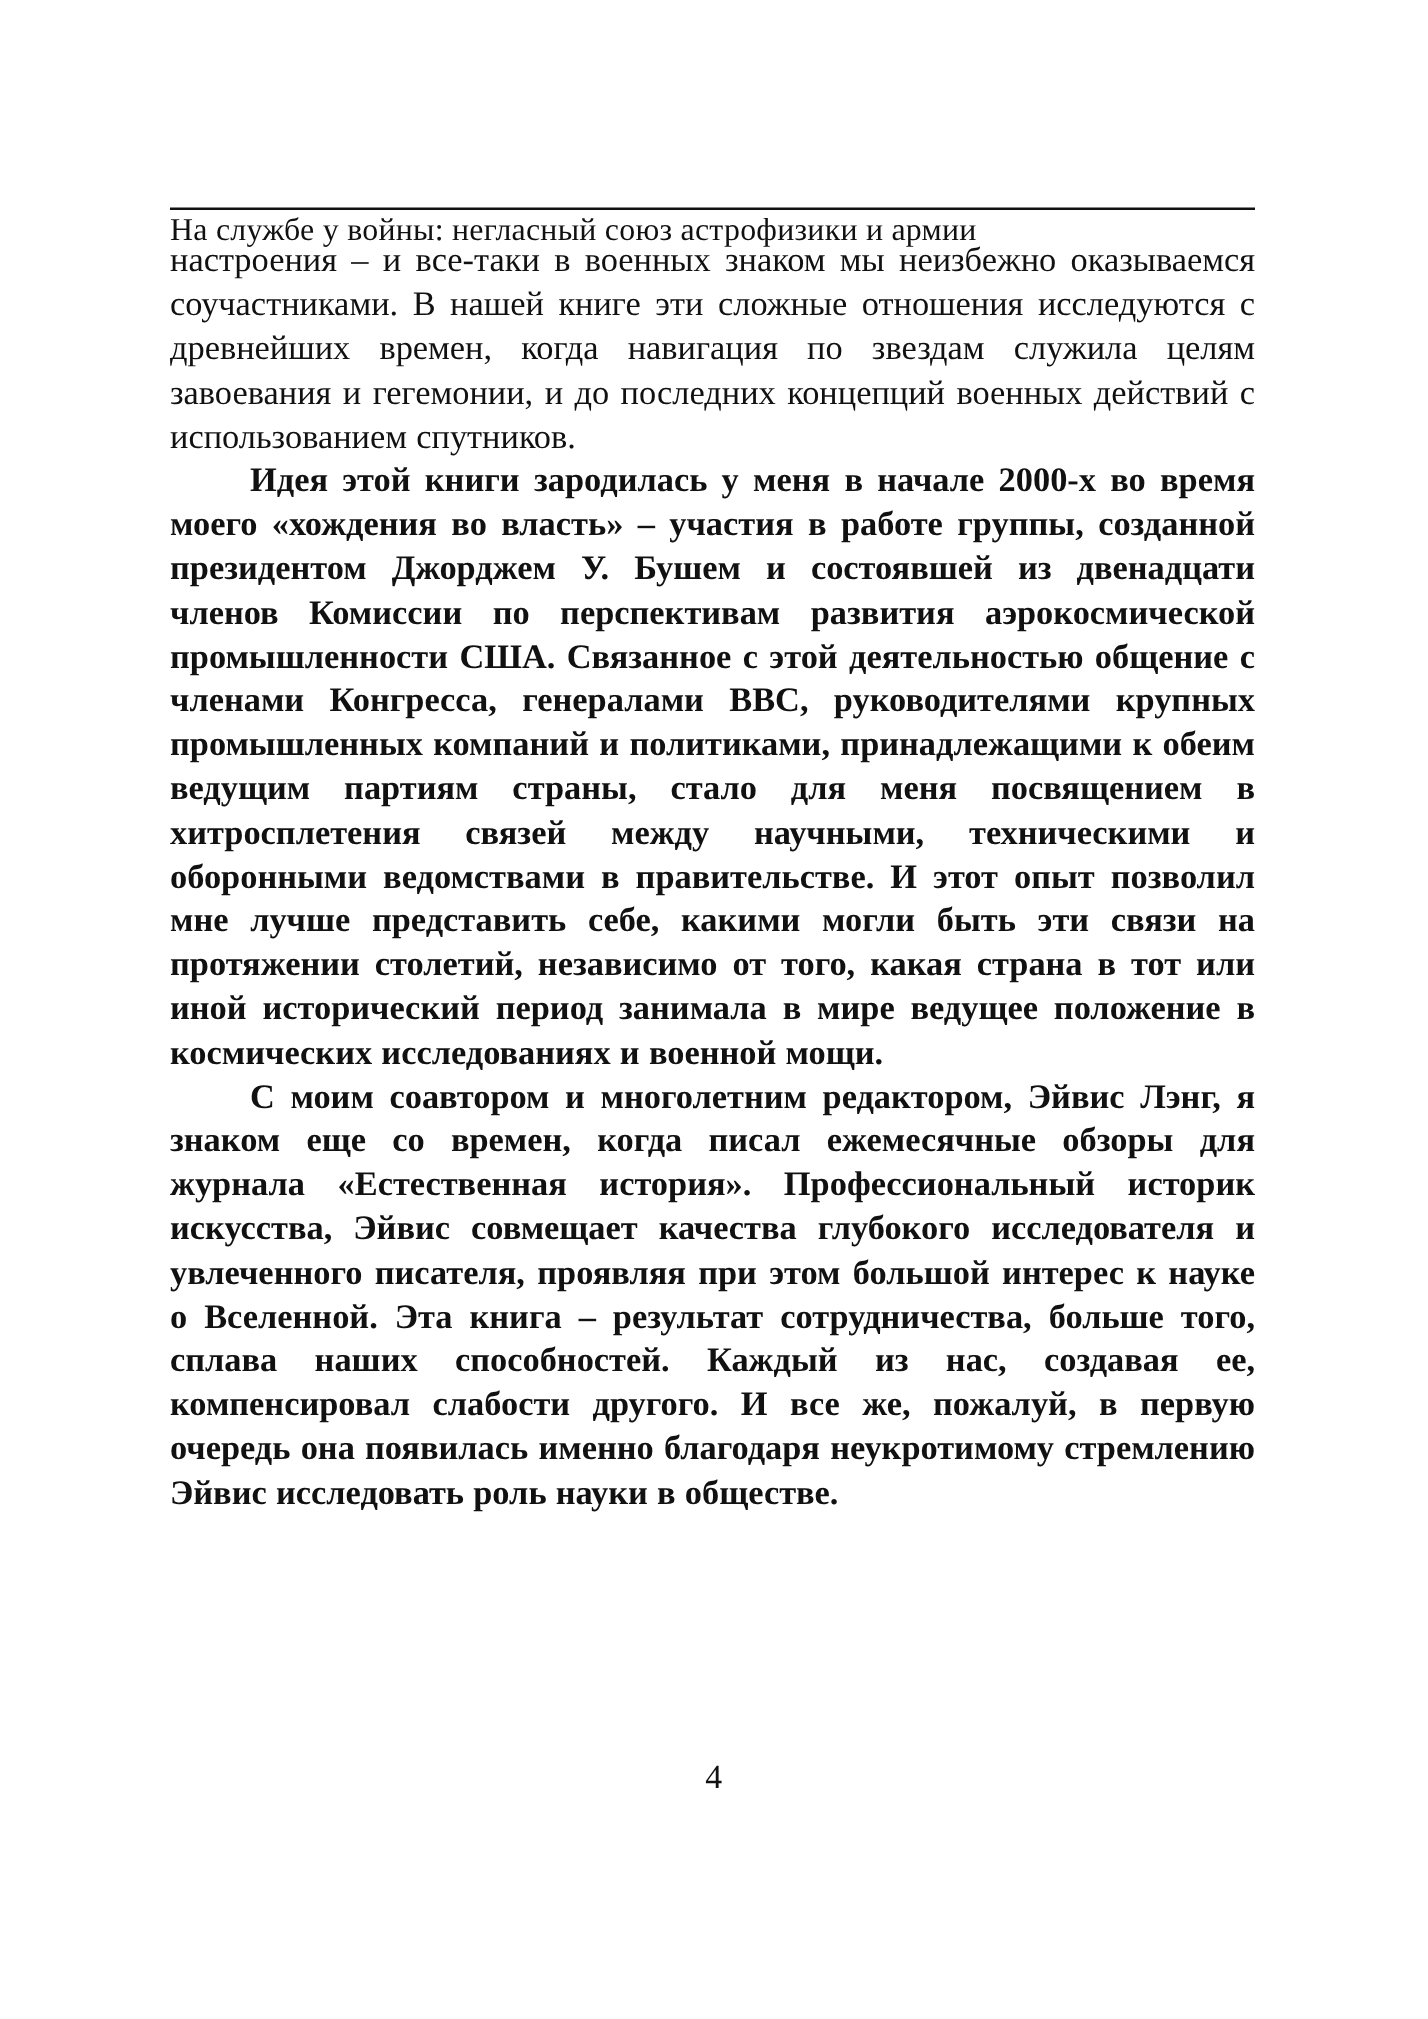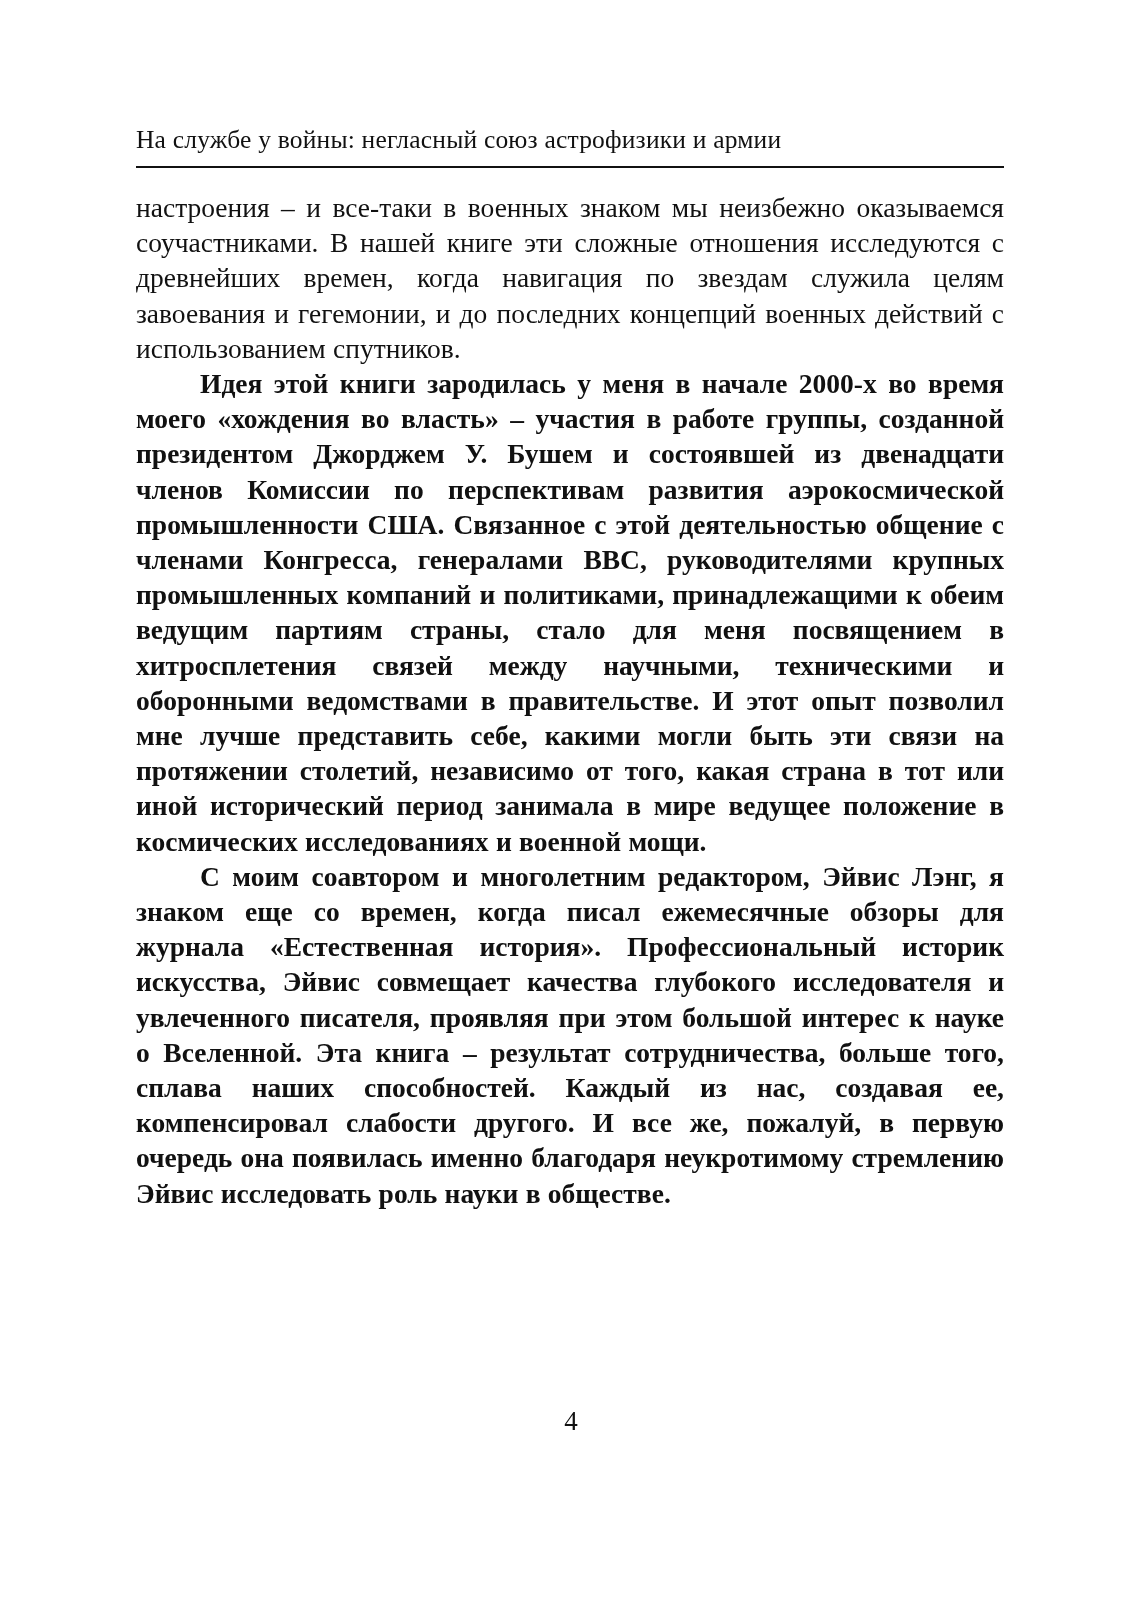"На службе у войны: негласный" .running-head { margin-top: none -> 44px }
